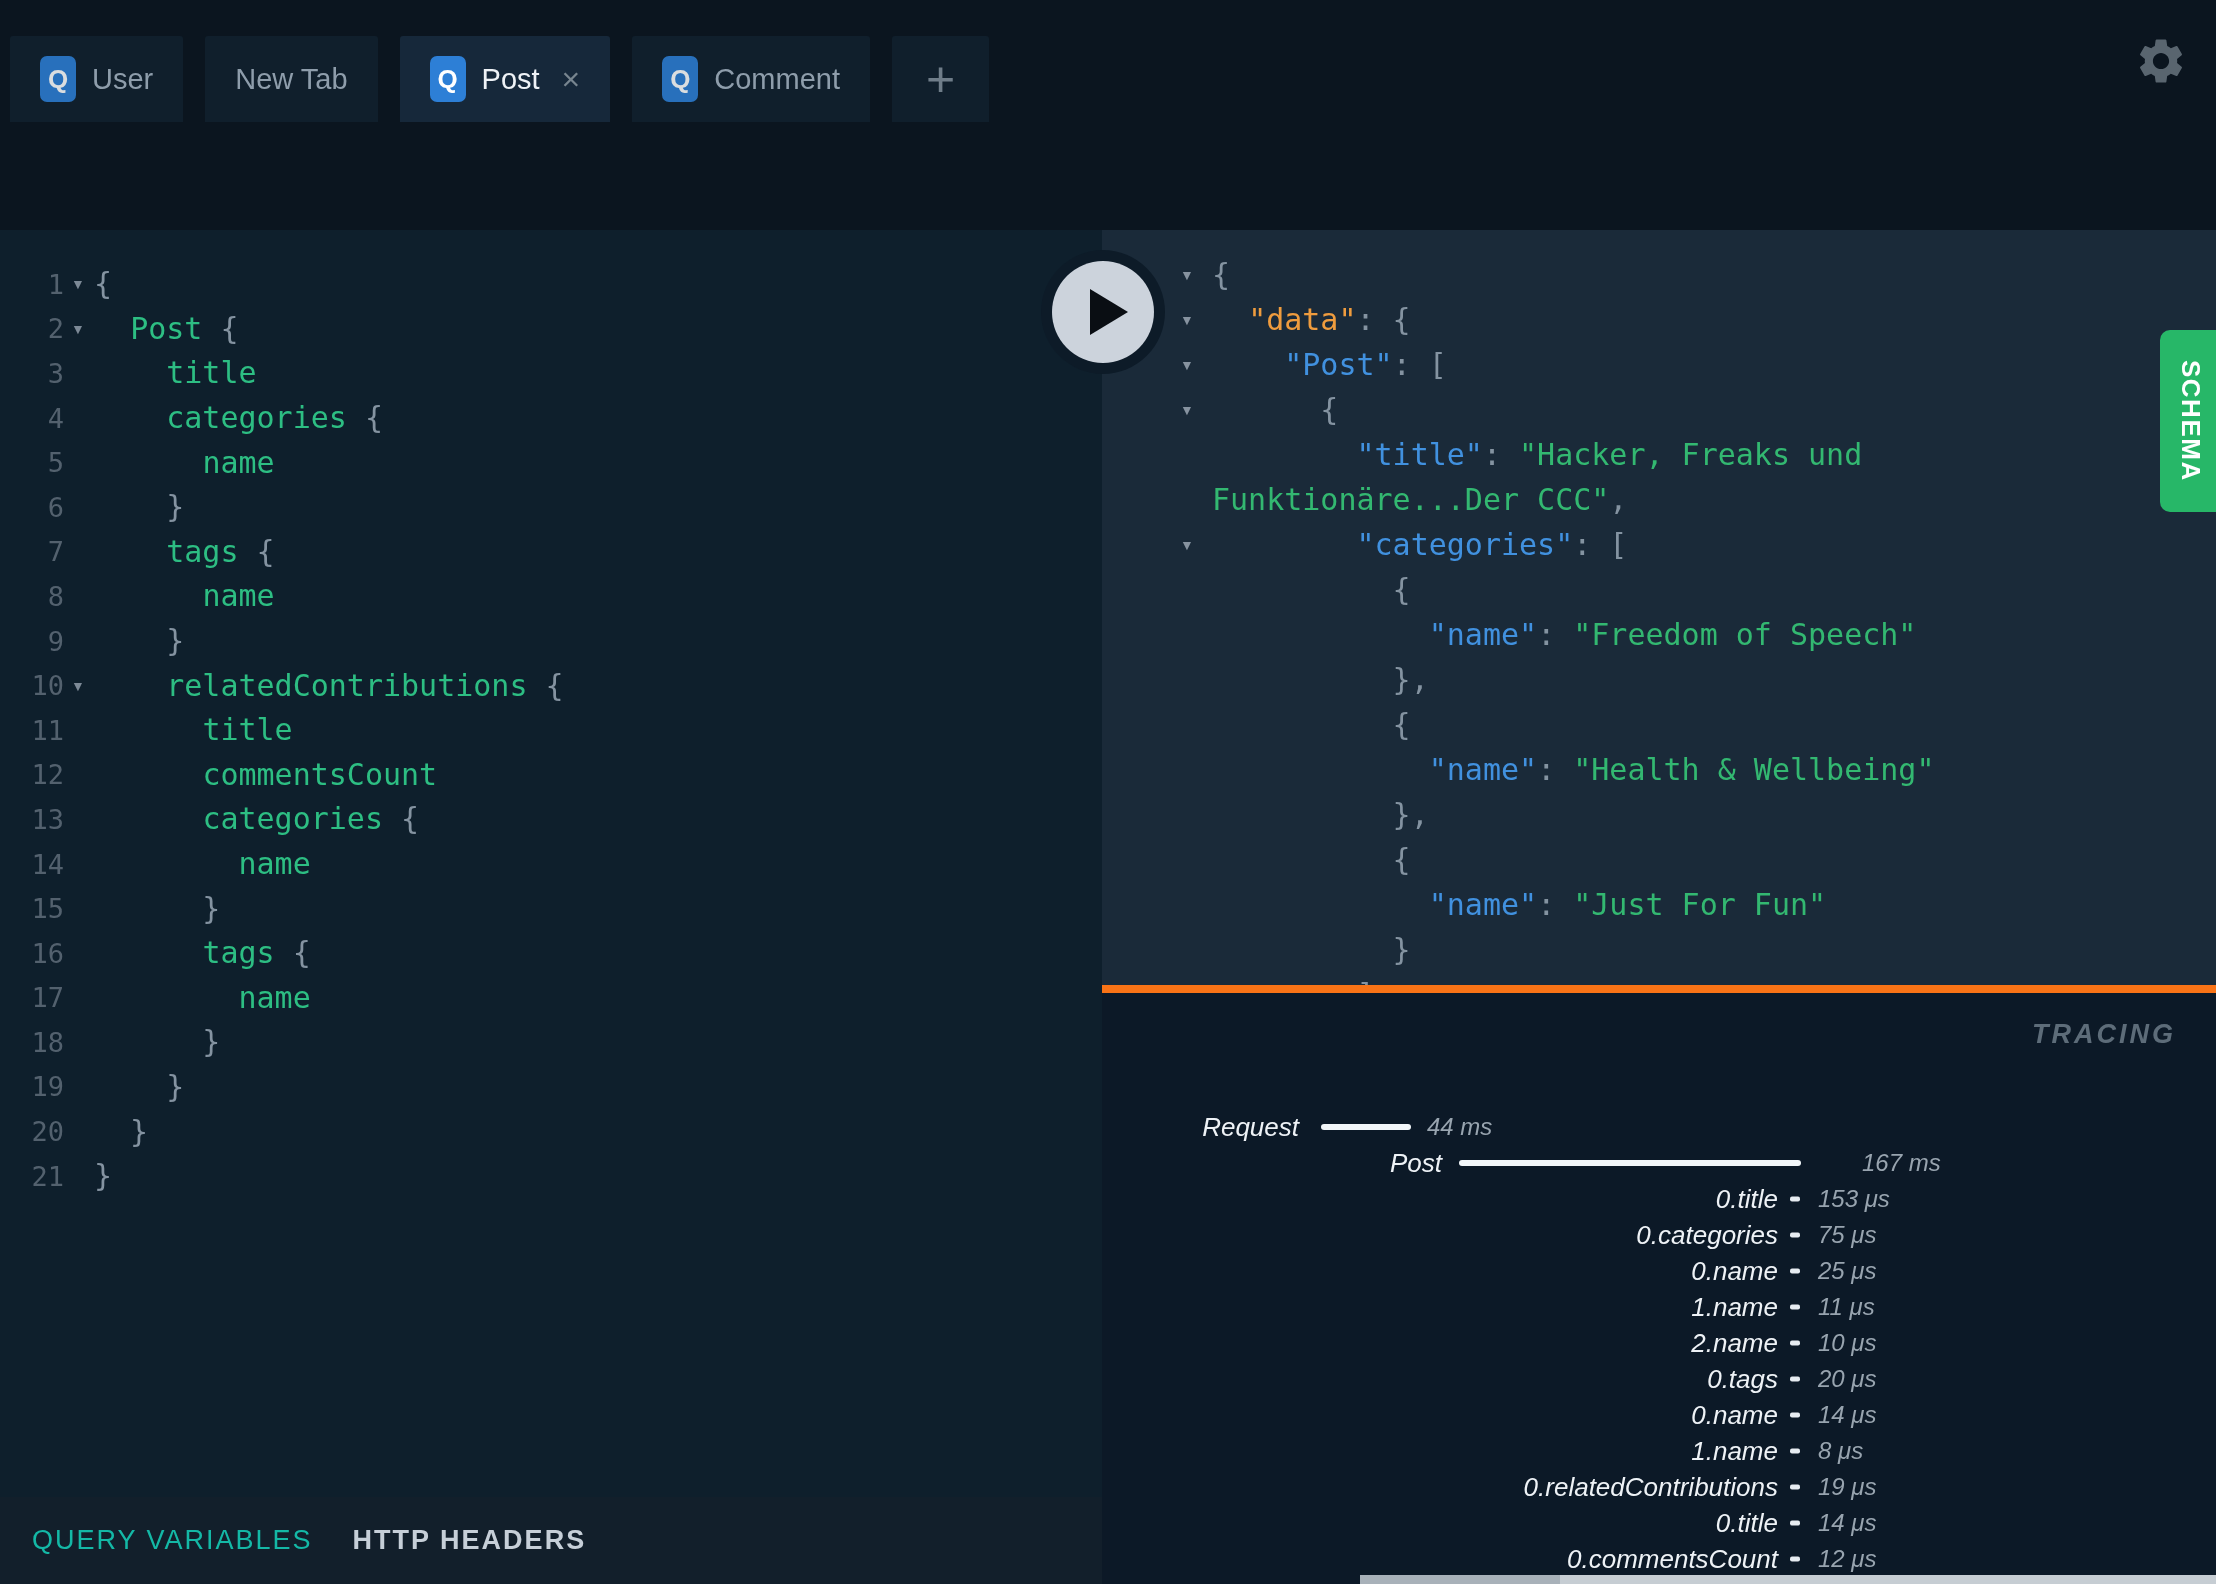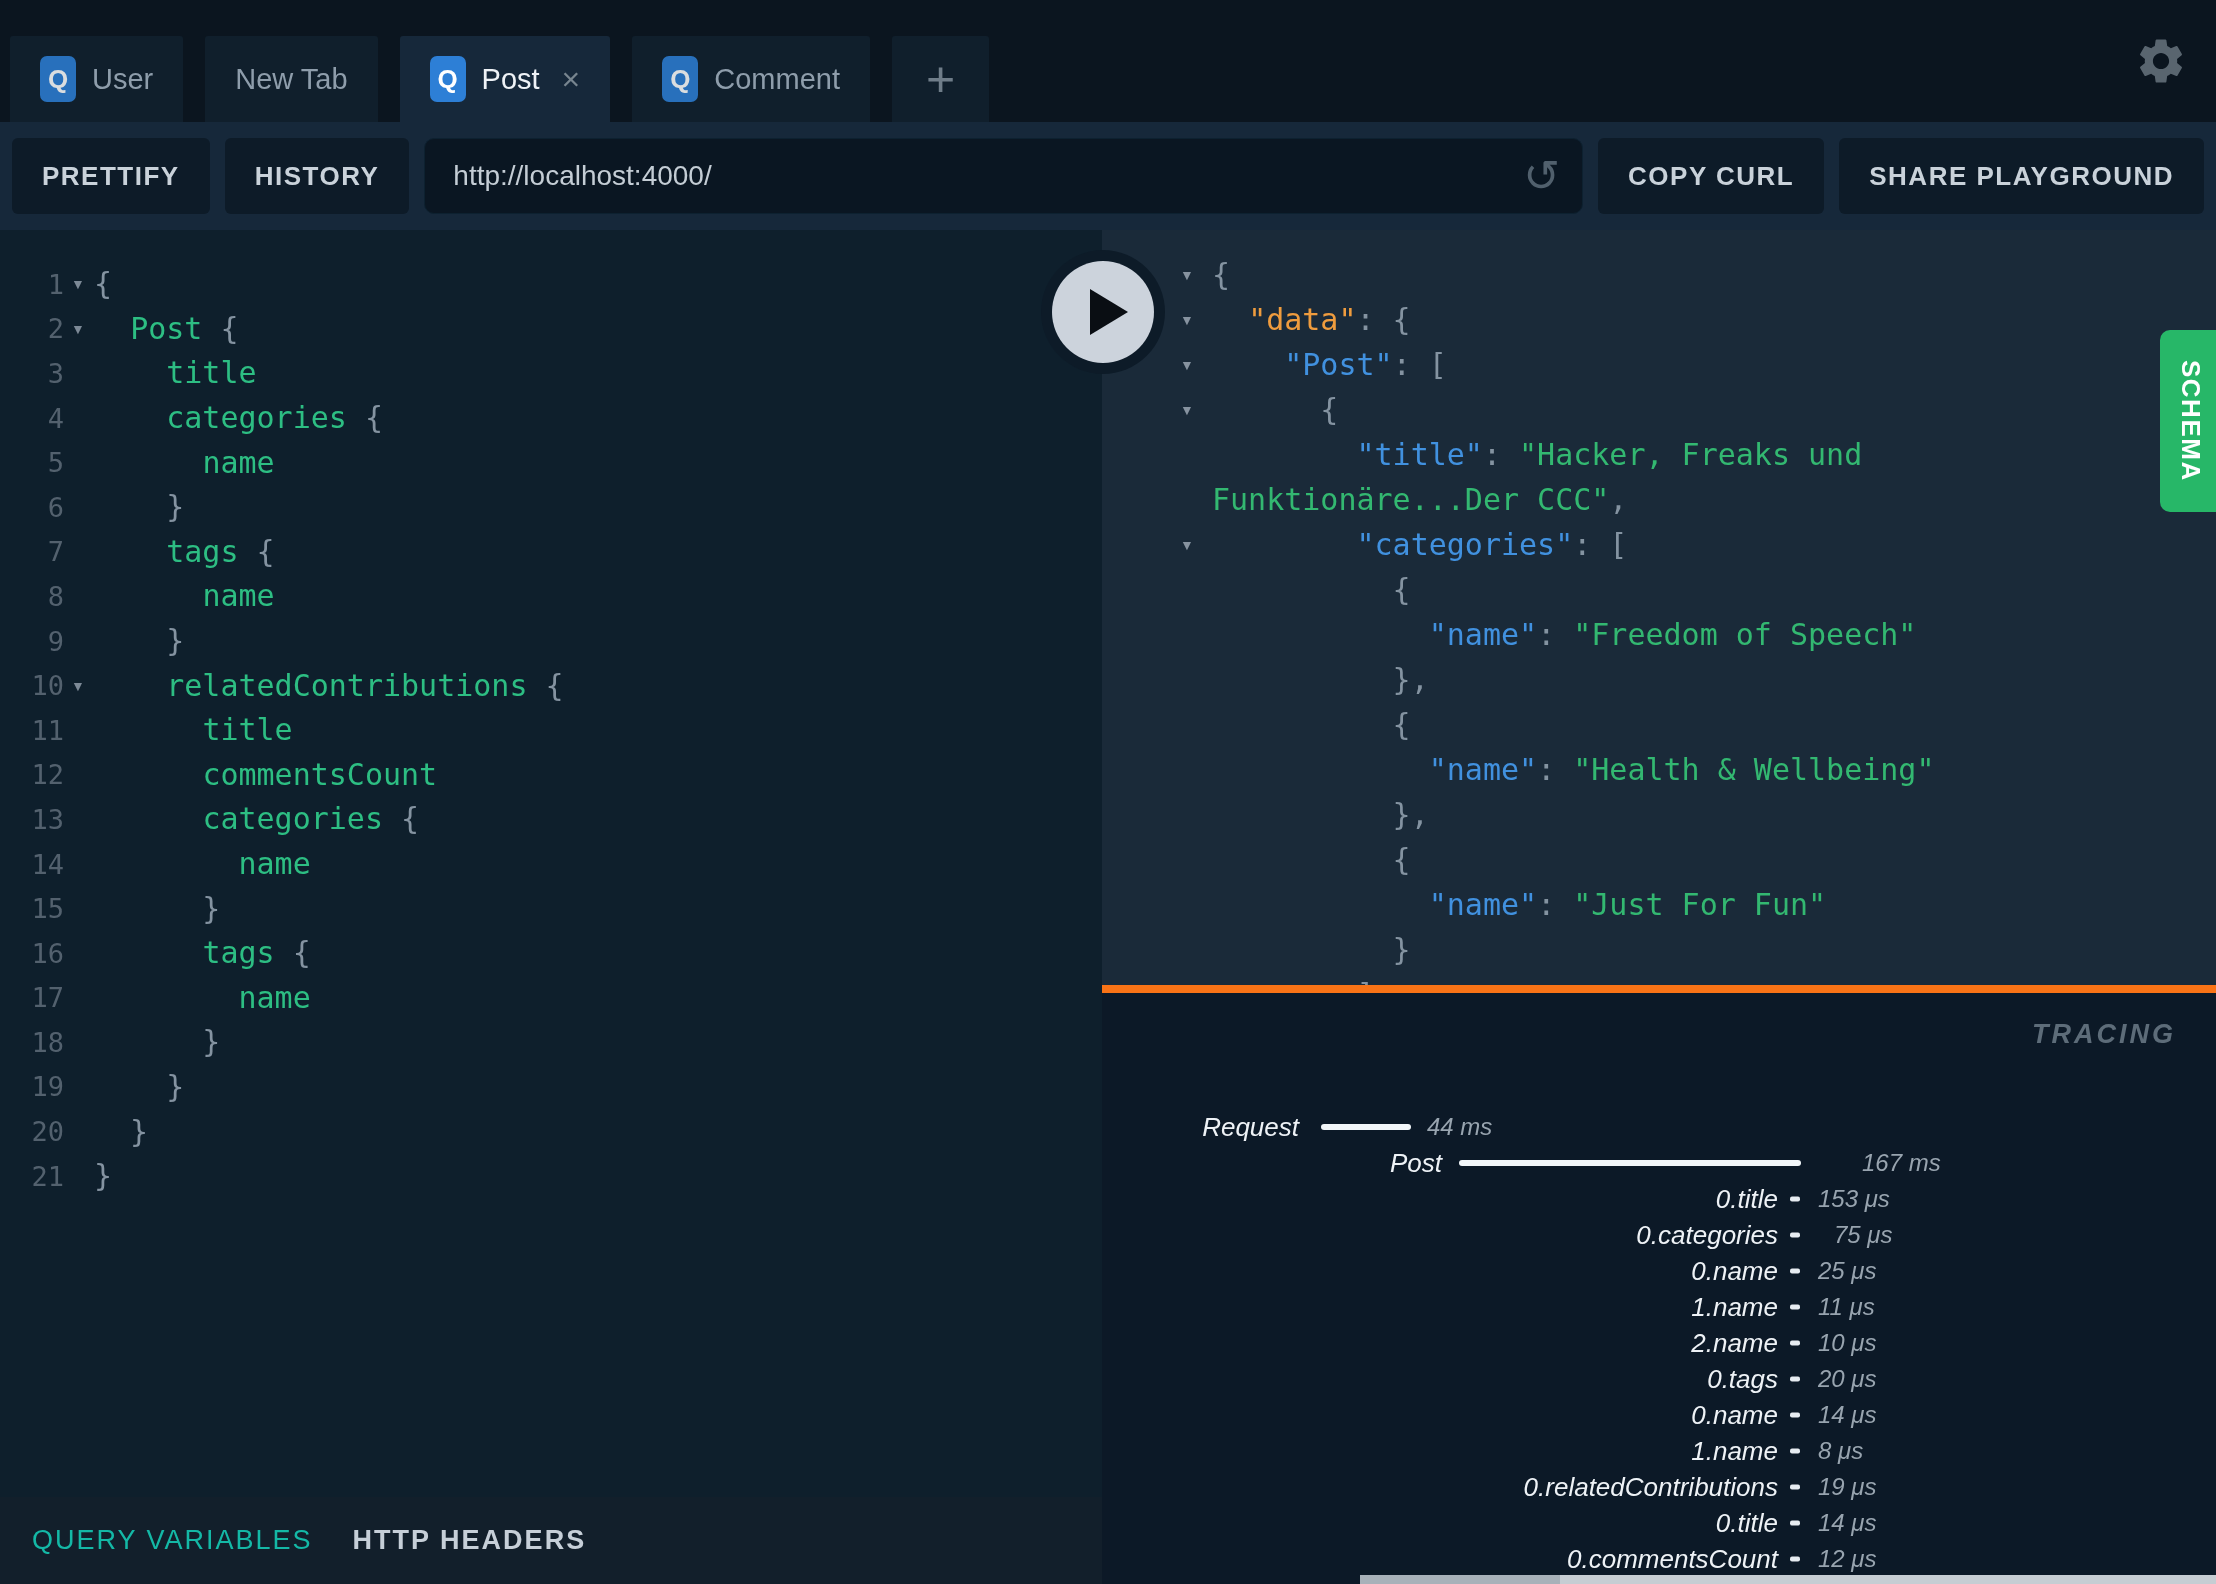"PRETTIFY" div.toolbar { html: <div> <div>PRETTIFY</div> <div>HISTORY</div> <div> <input> <span>↺</span> </div> <div>COPY CURL</div> <div>SHARE PLAYGROUND</div> </div> -> none }
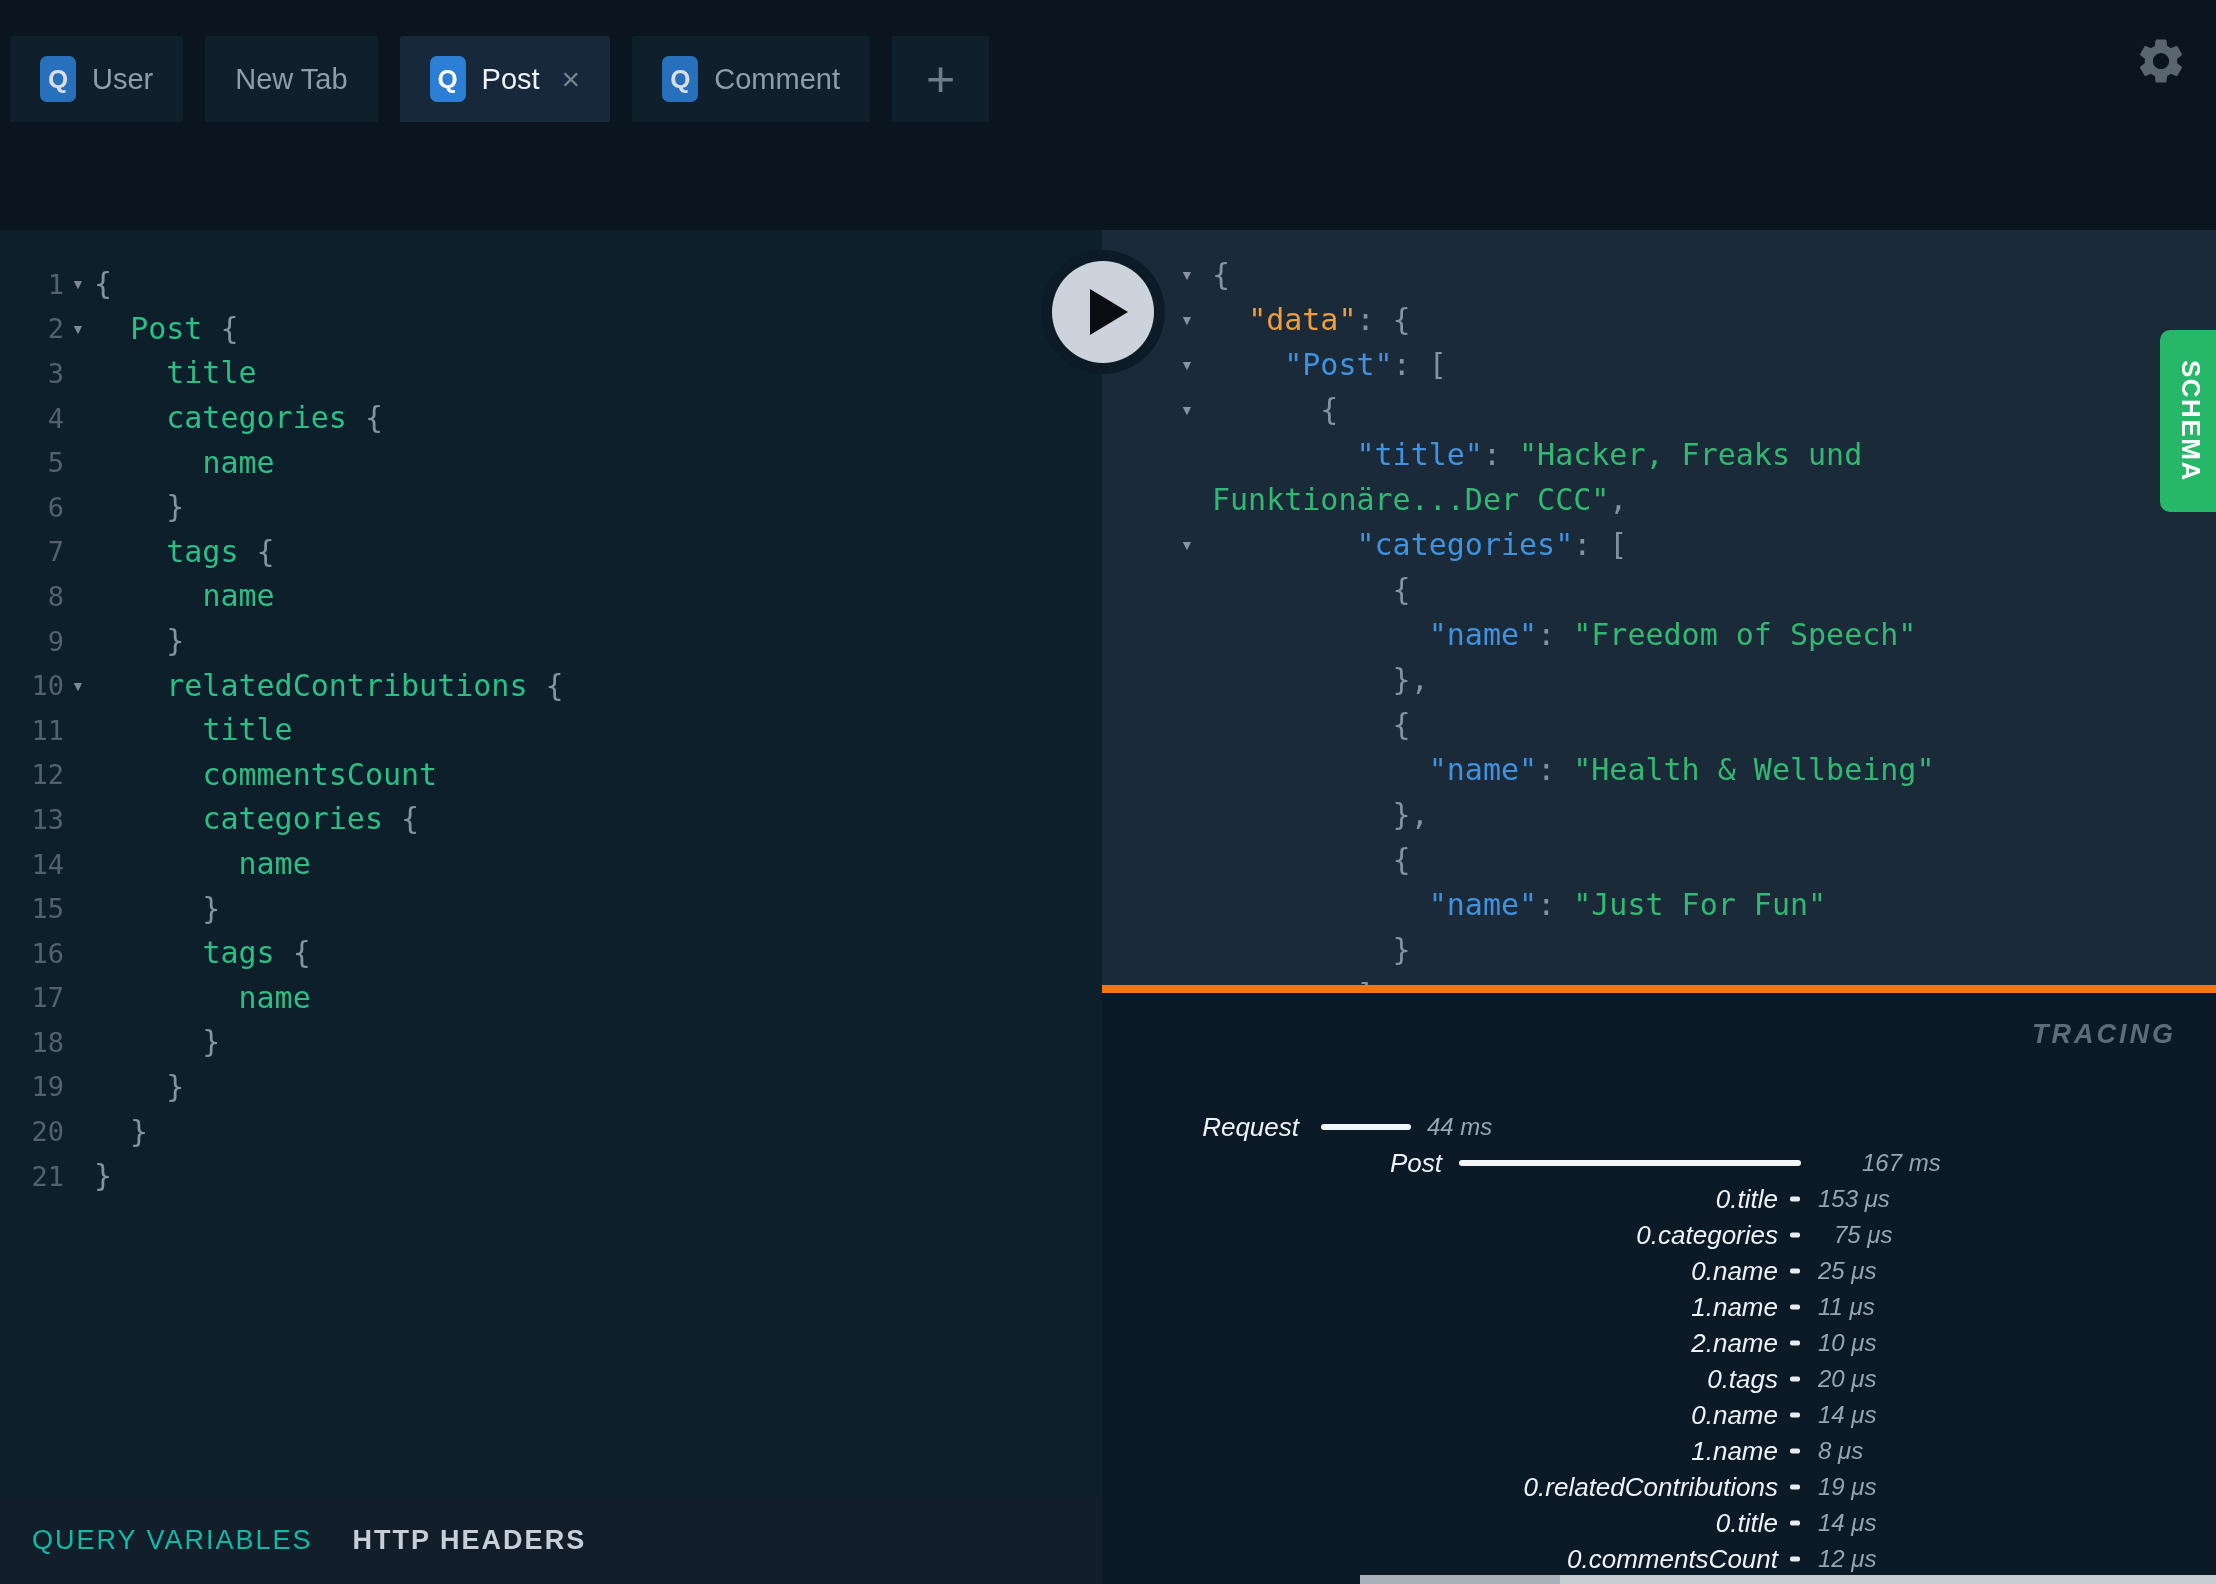"75 μs" span.trace-time { margin-left: 16px -> none }
